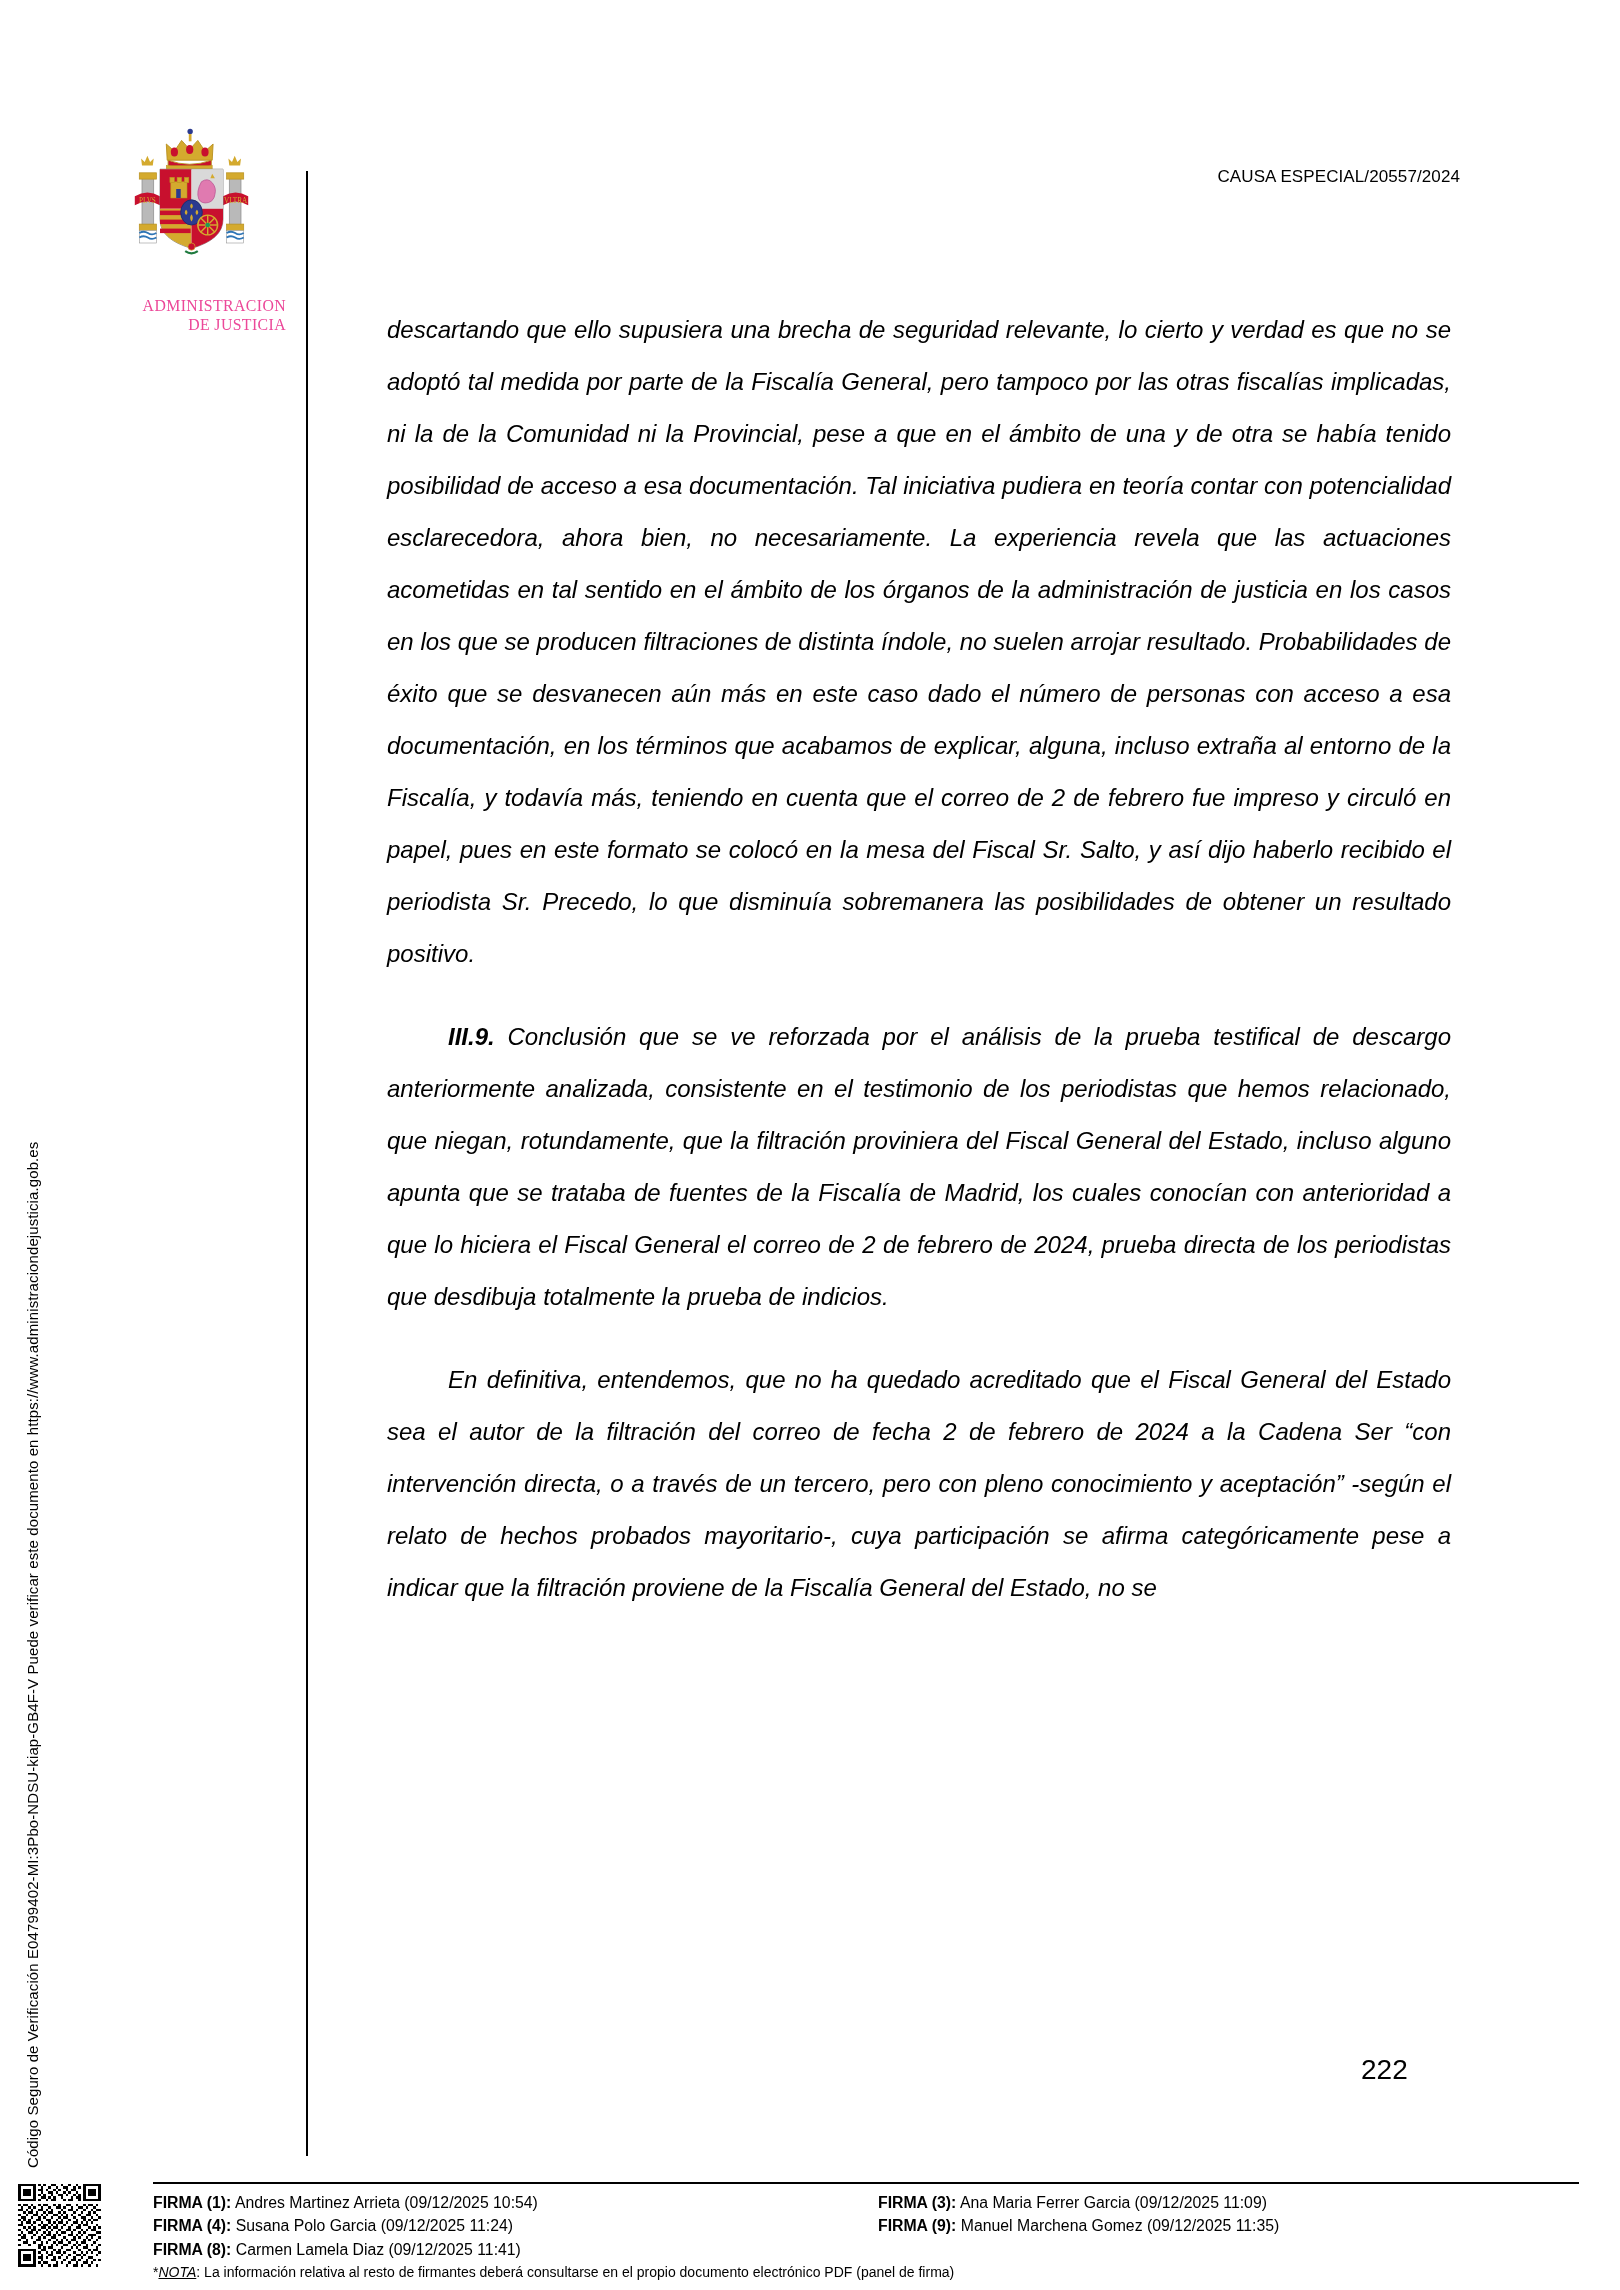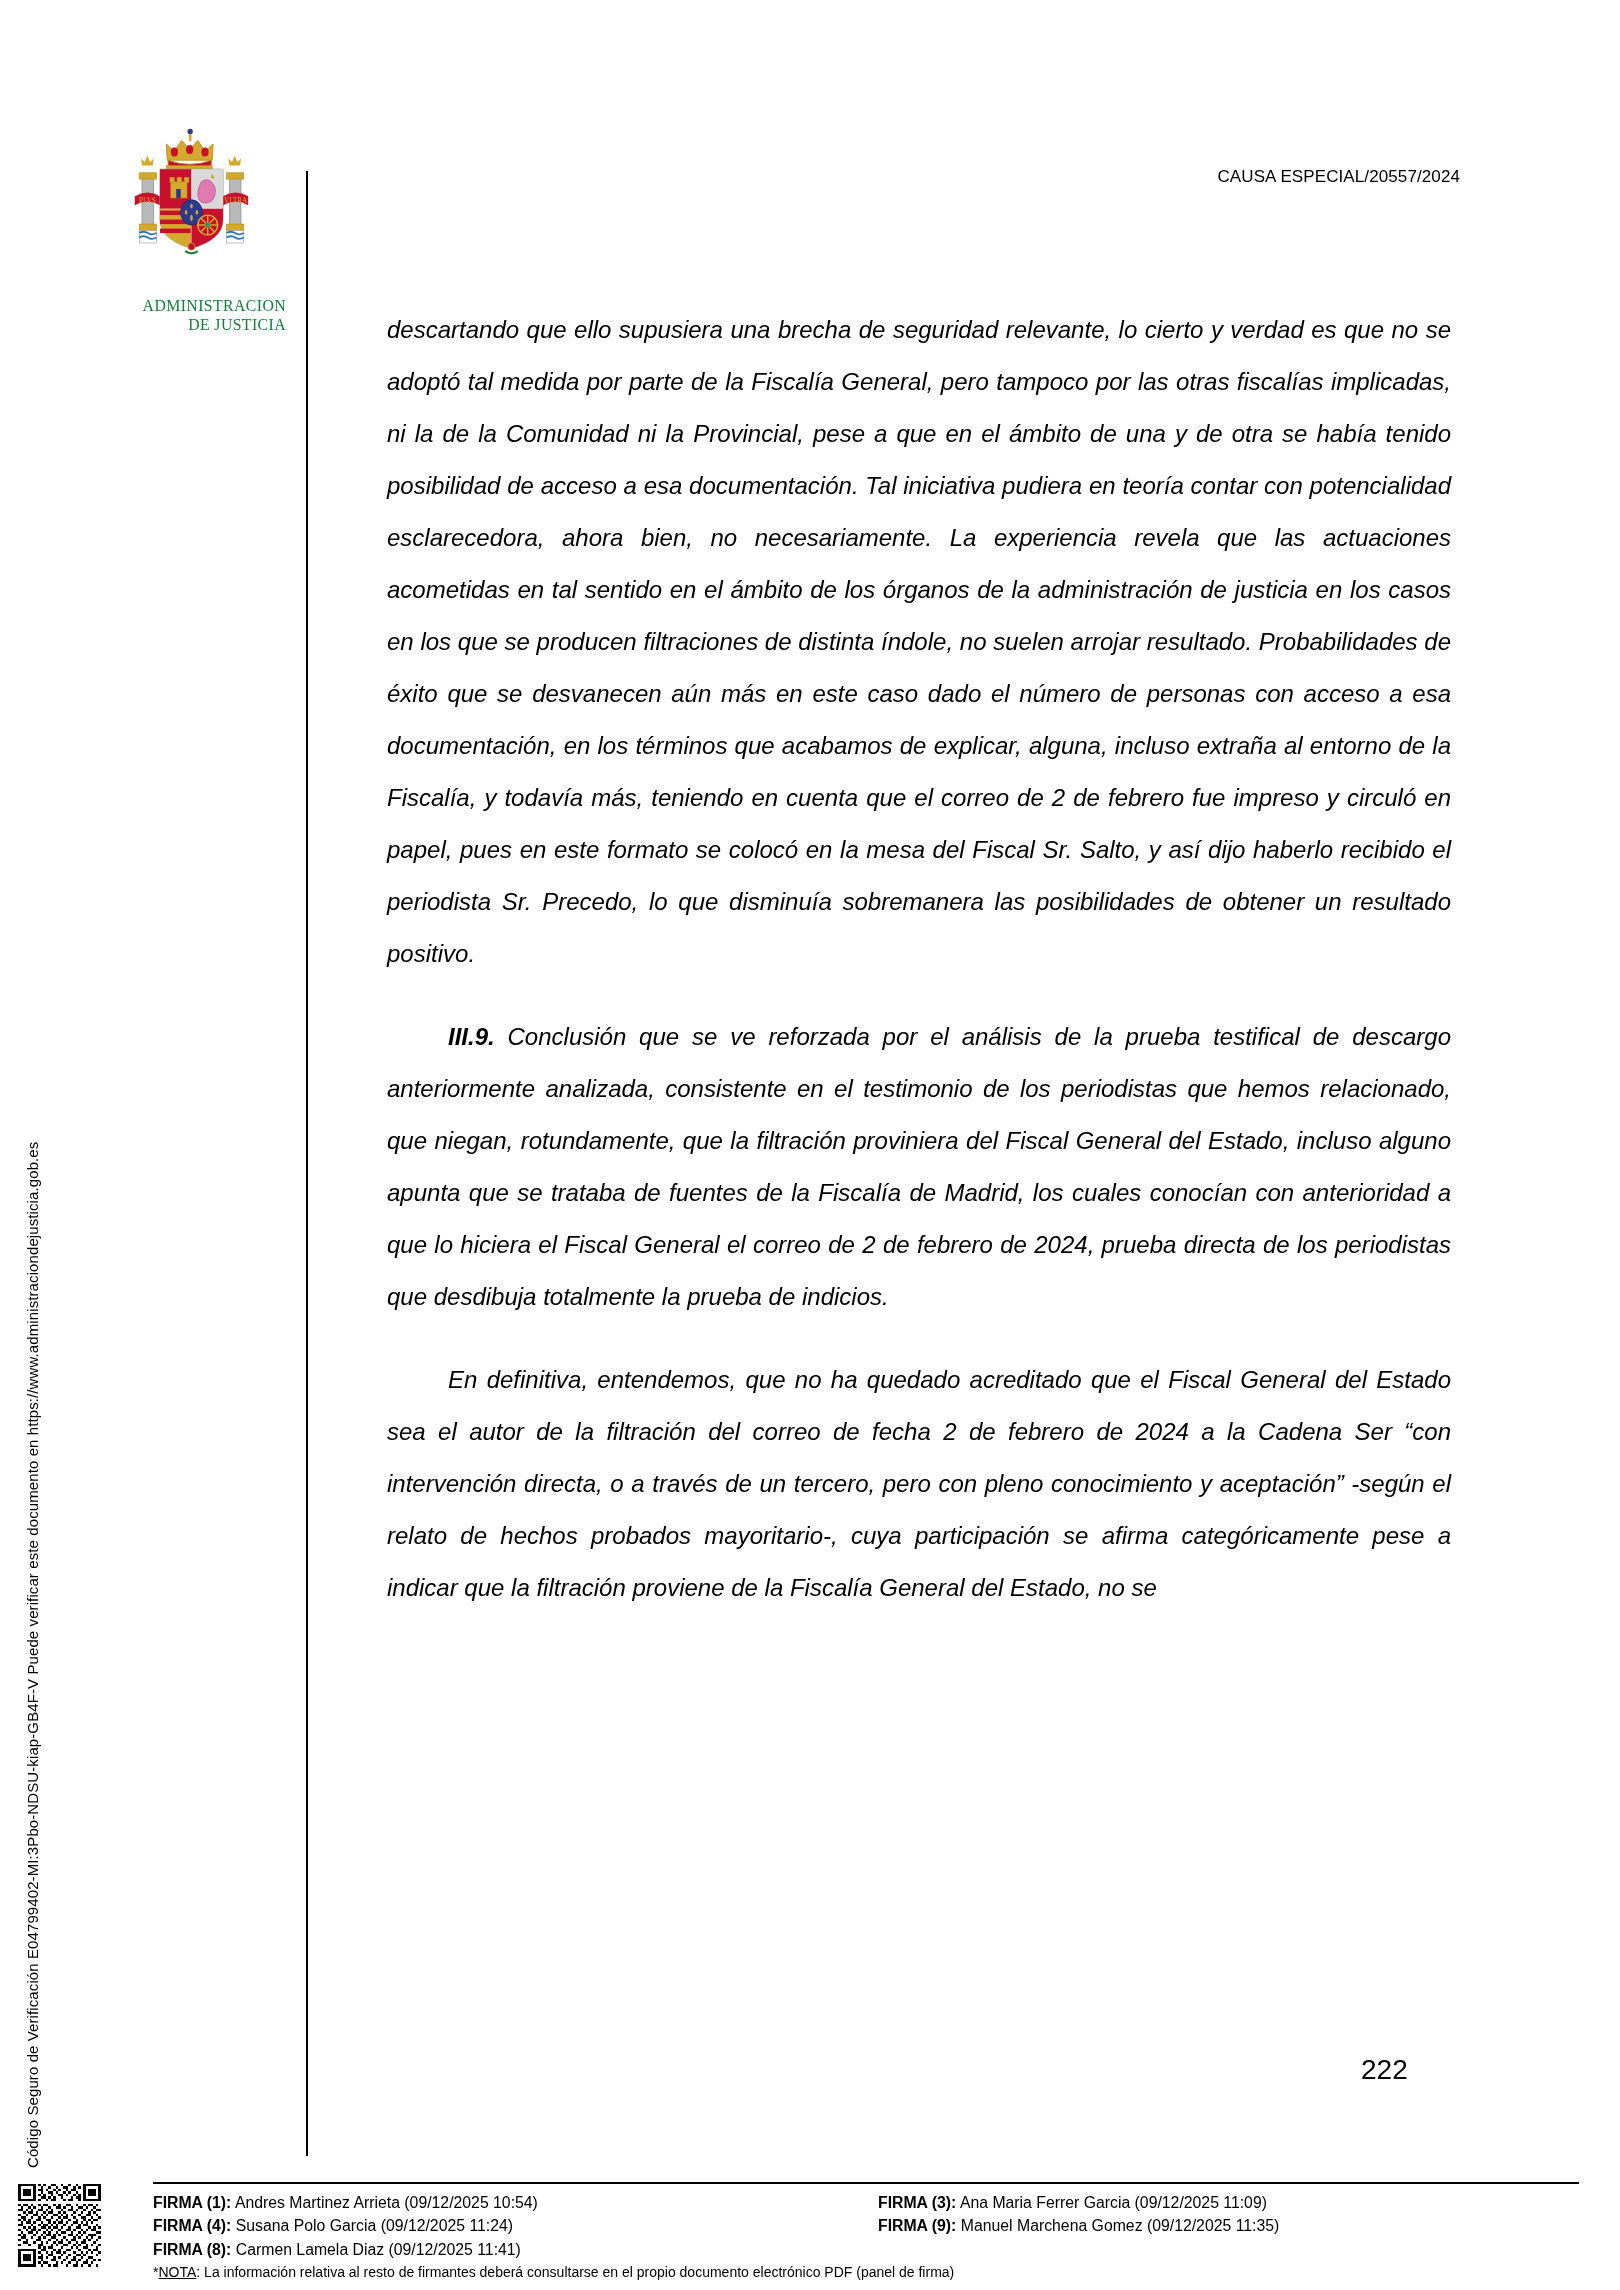"ADMINISTRACION" .emblem-label { color: #15803d -> #ec4899 }
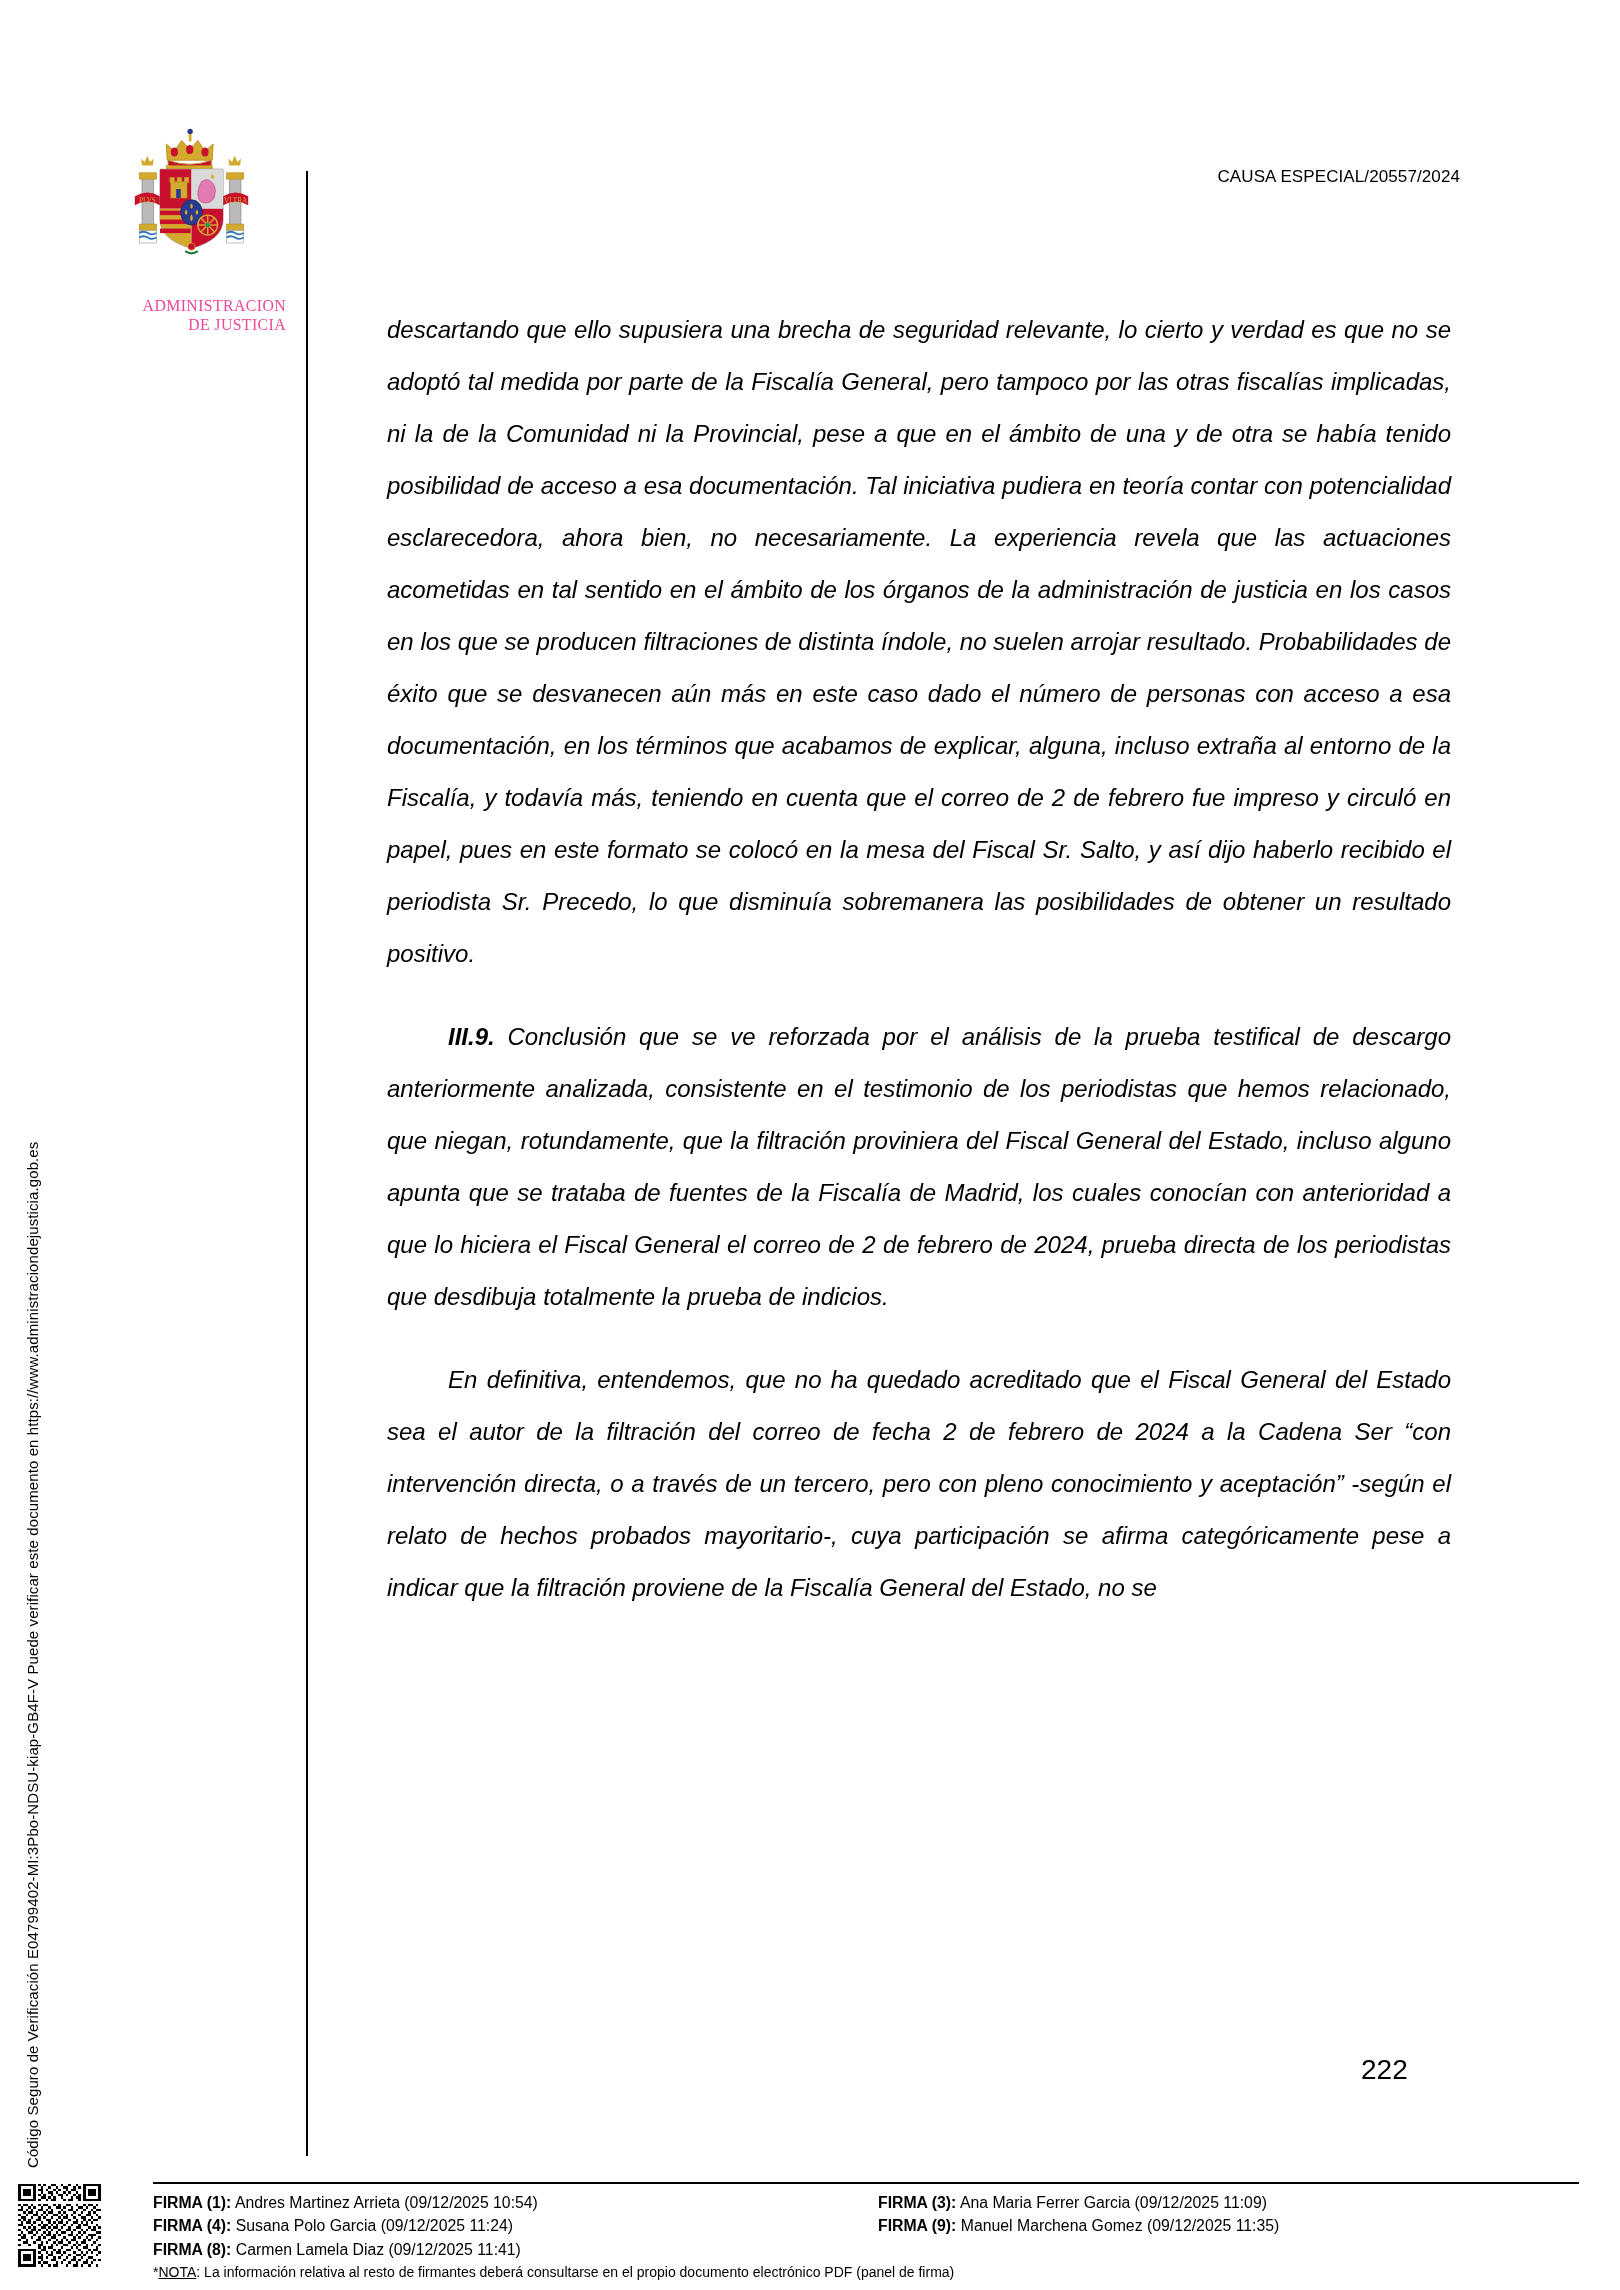"NOTA" #footer-note .nota { font-style: none -> italic }
